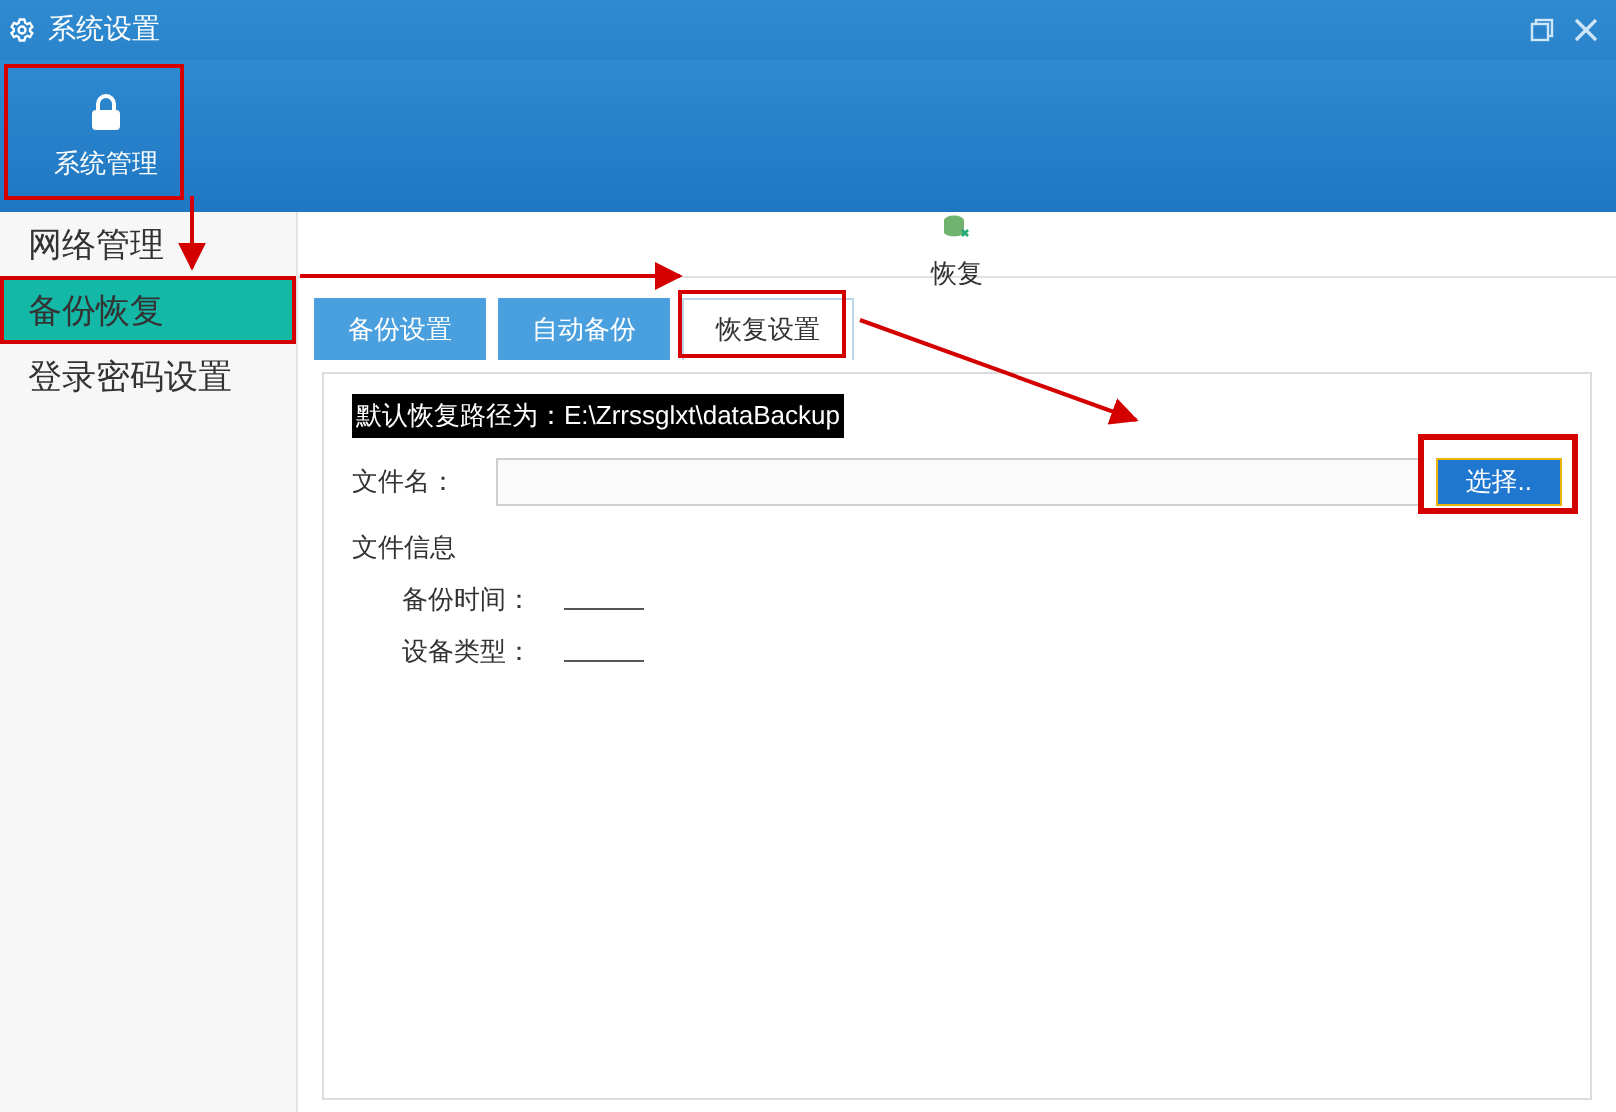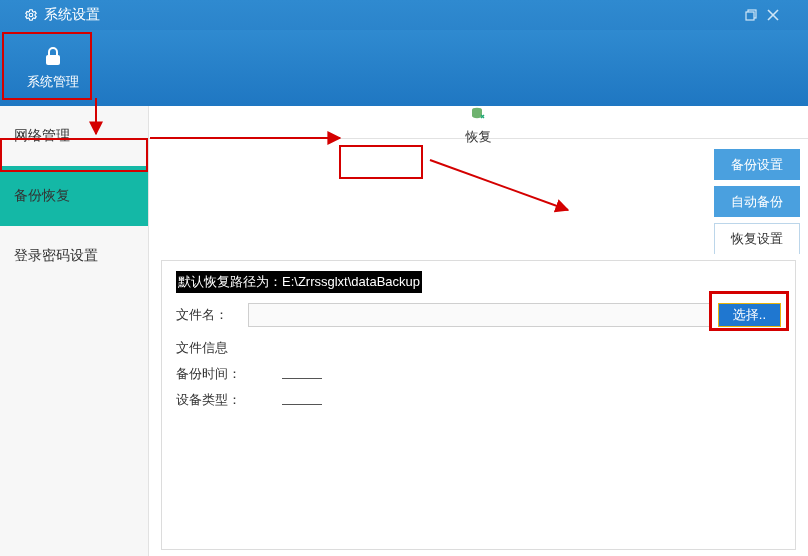"系统设置" .titlebar { padding: 0 24px -> 0 4px }
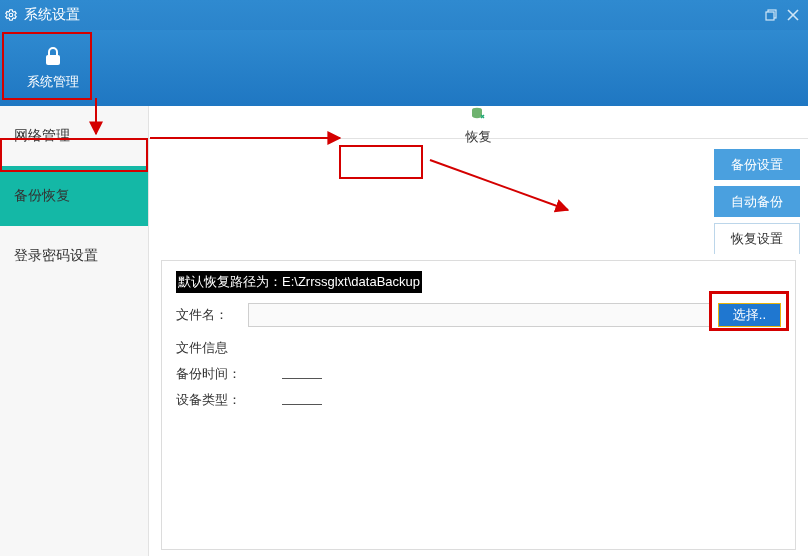"网络管理" .side-item { font-size: 14px -> 17px; padding: 21px 14px -> 5px 14px }
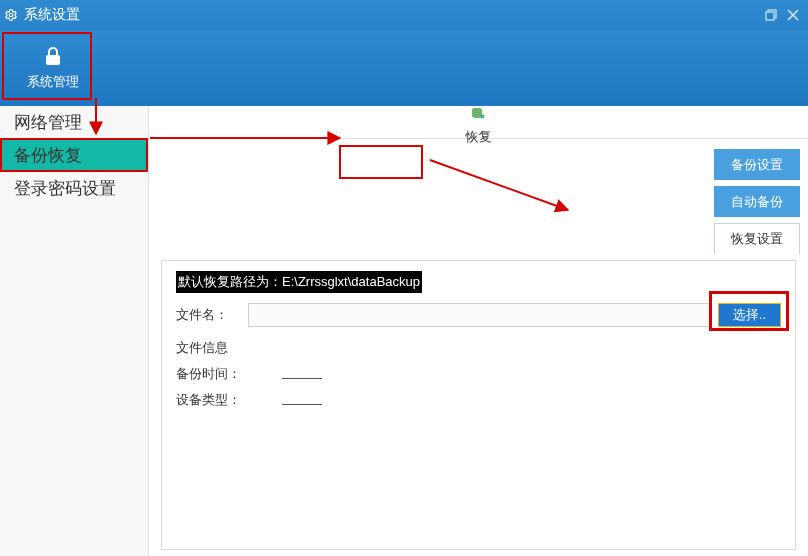"备份设置" .tab-row { flex-direction: column -> none }
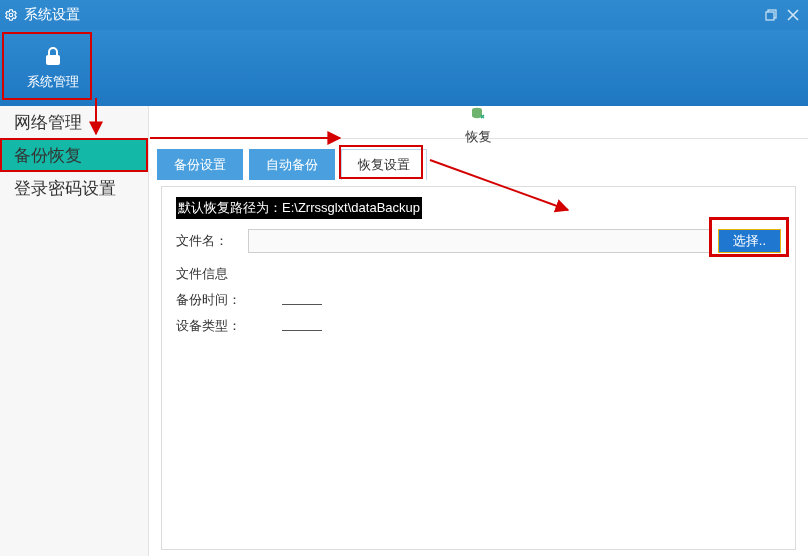"备份时间：" .kv-label { text-align: left -> right }
